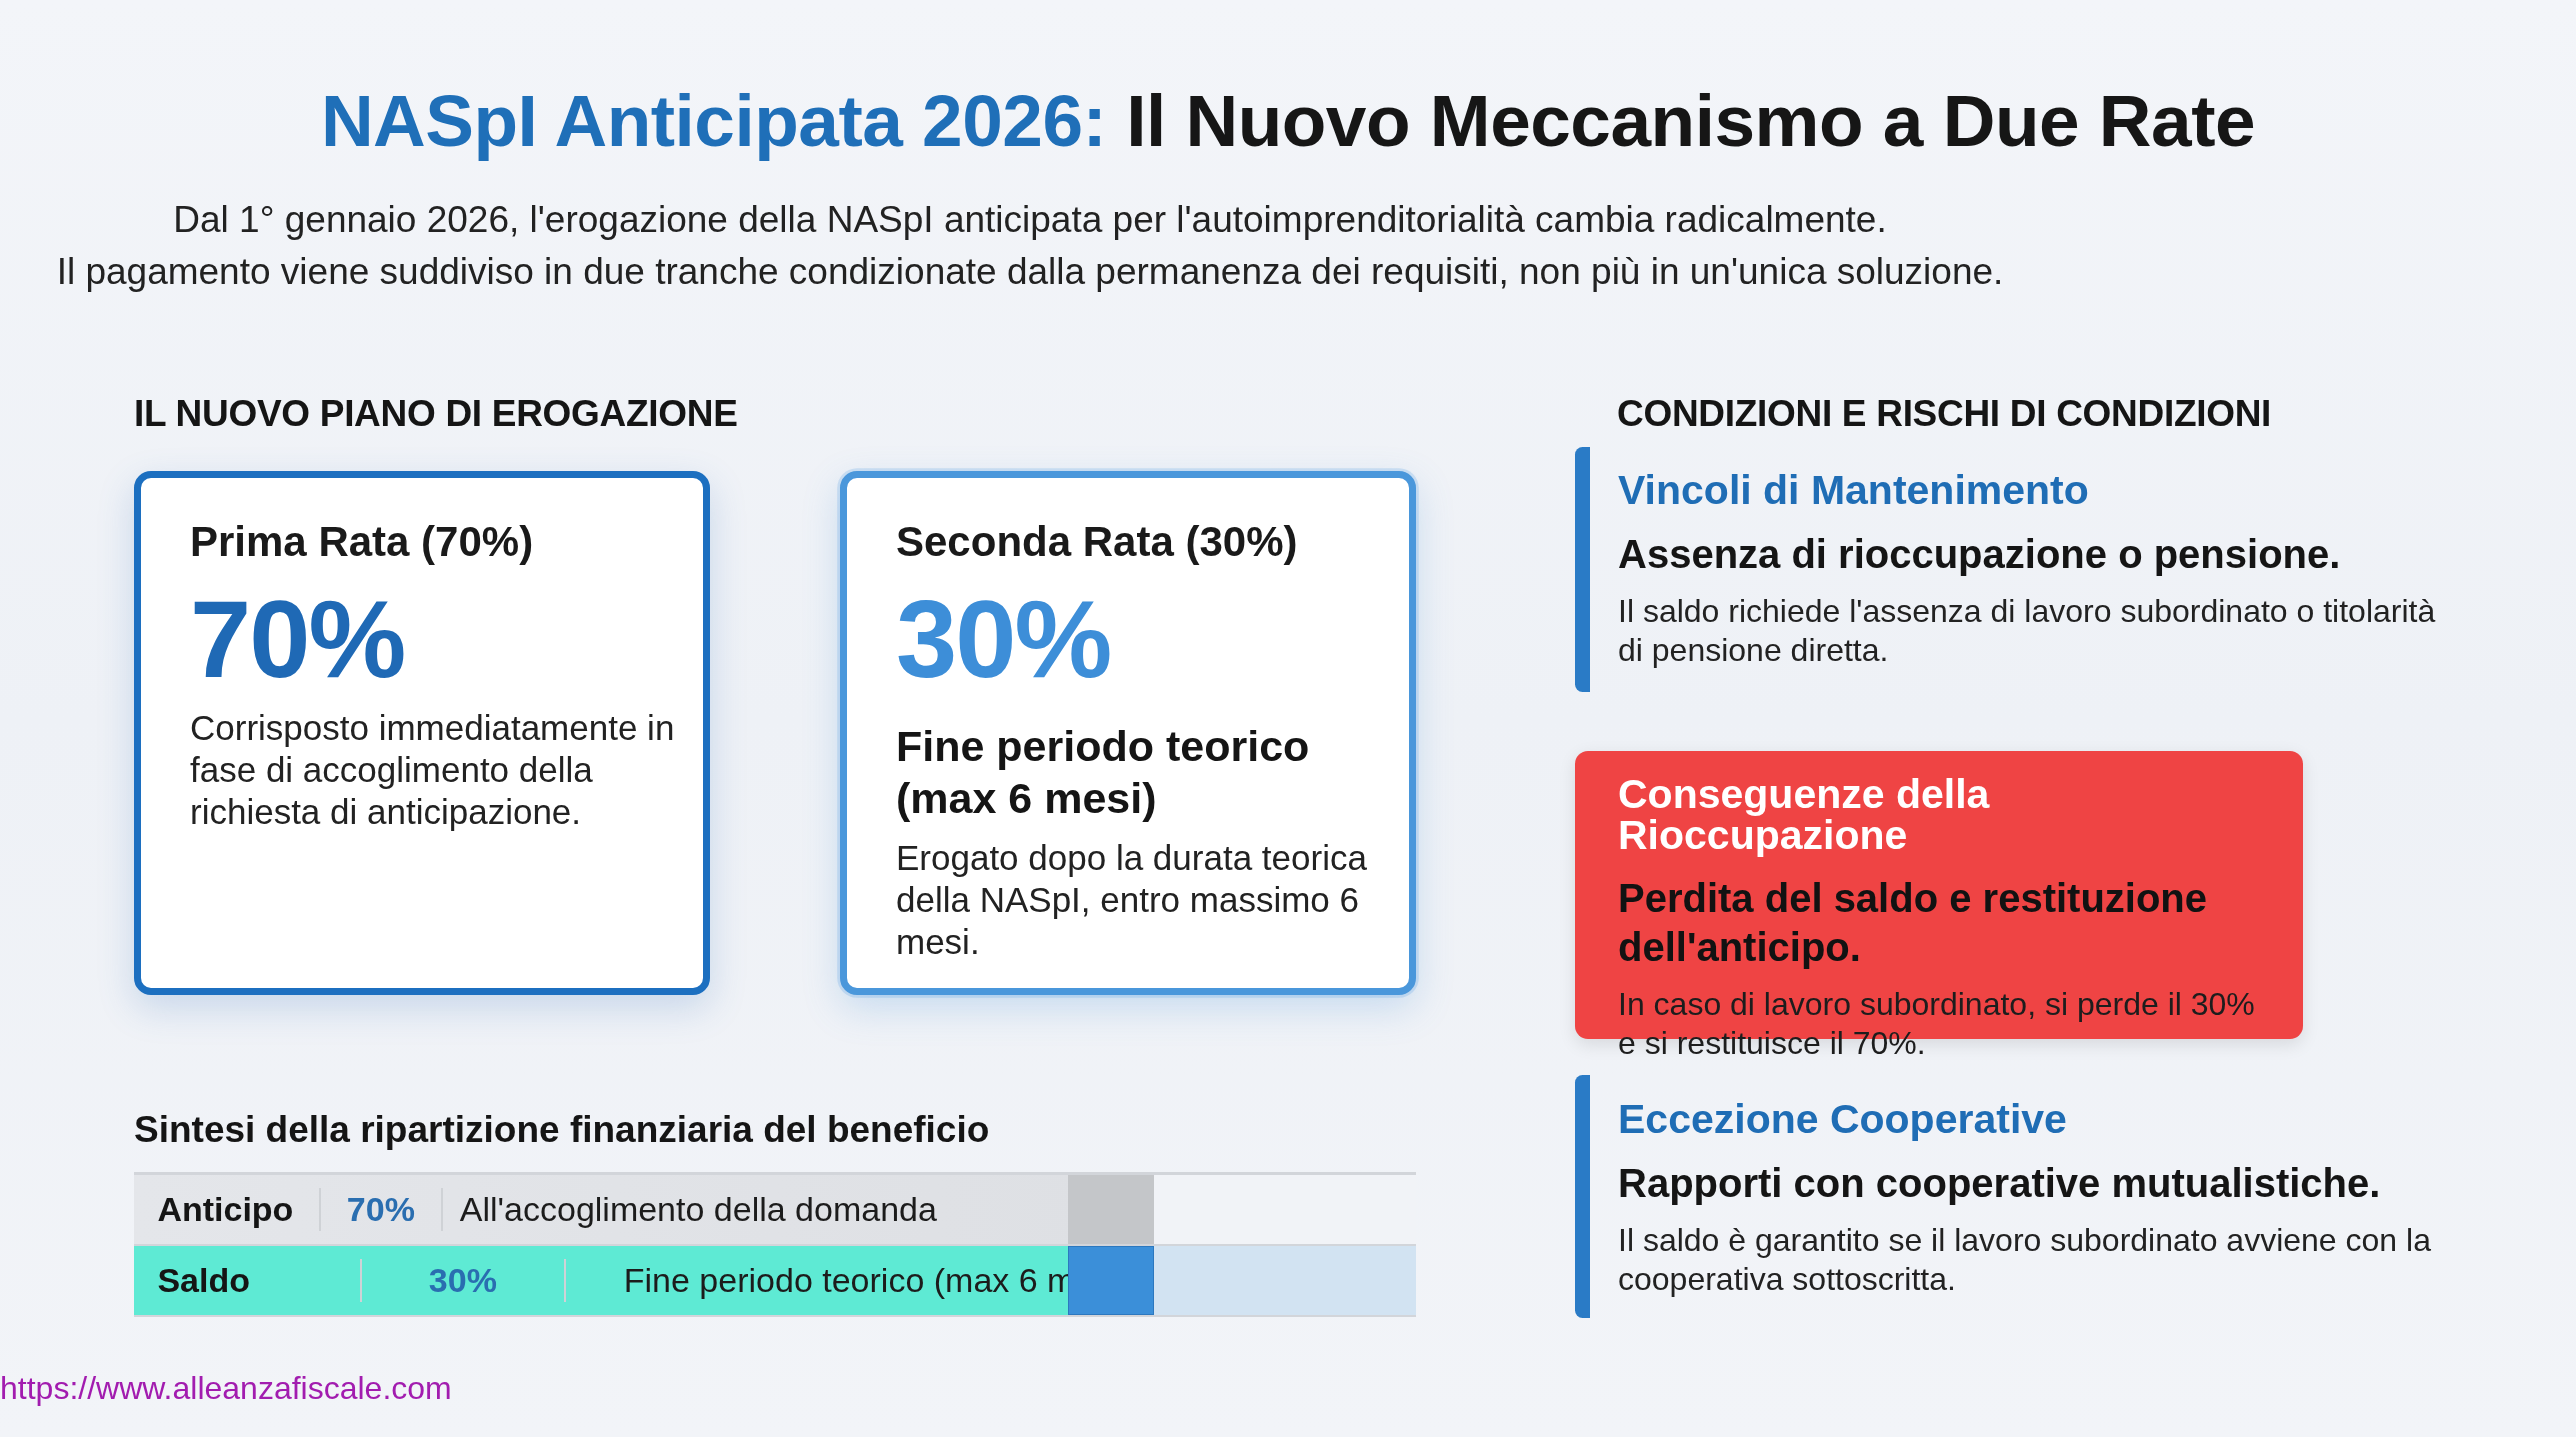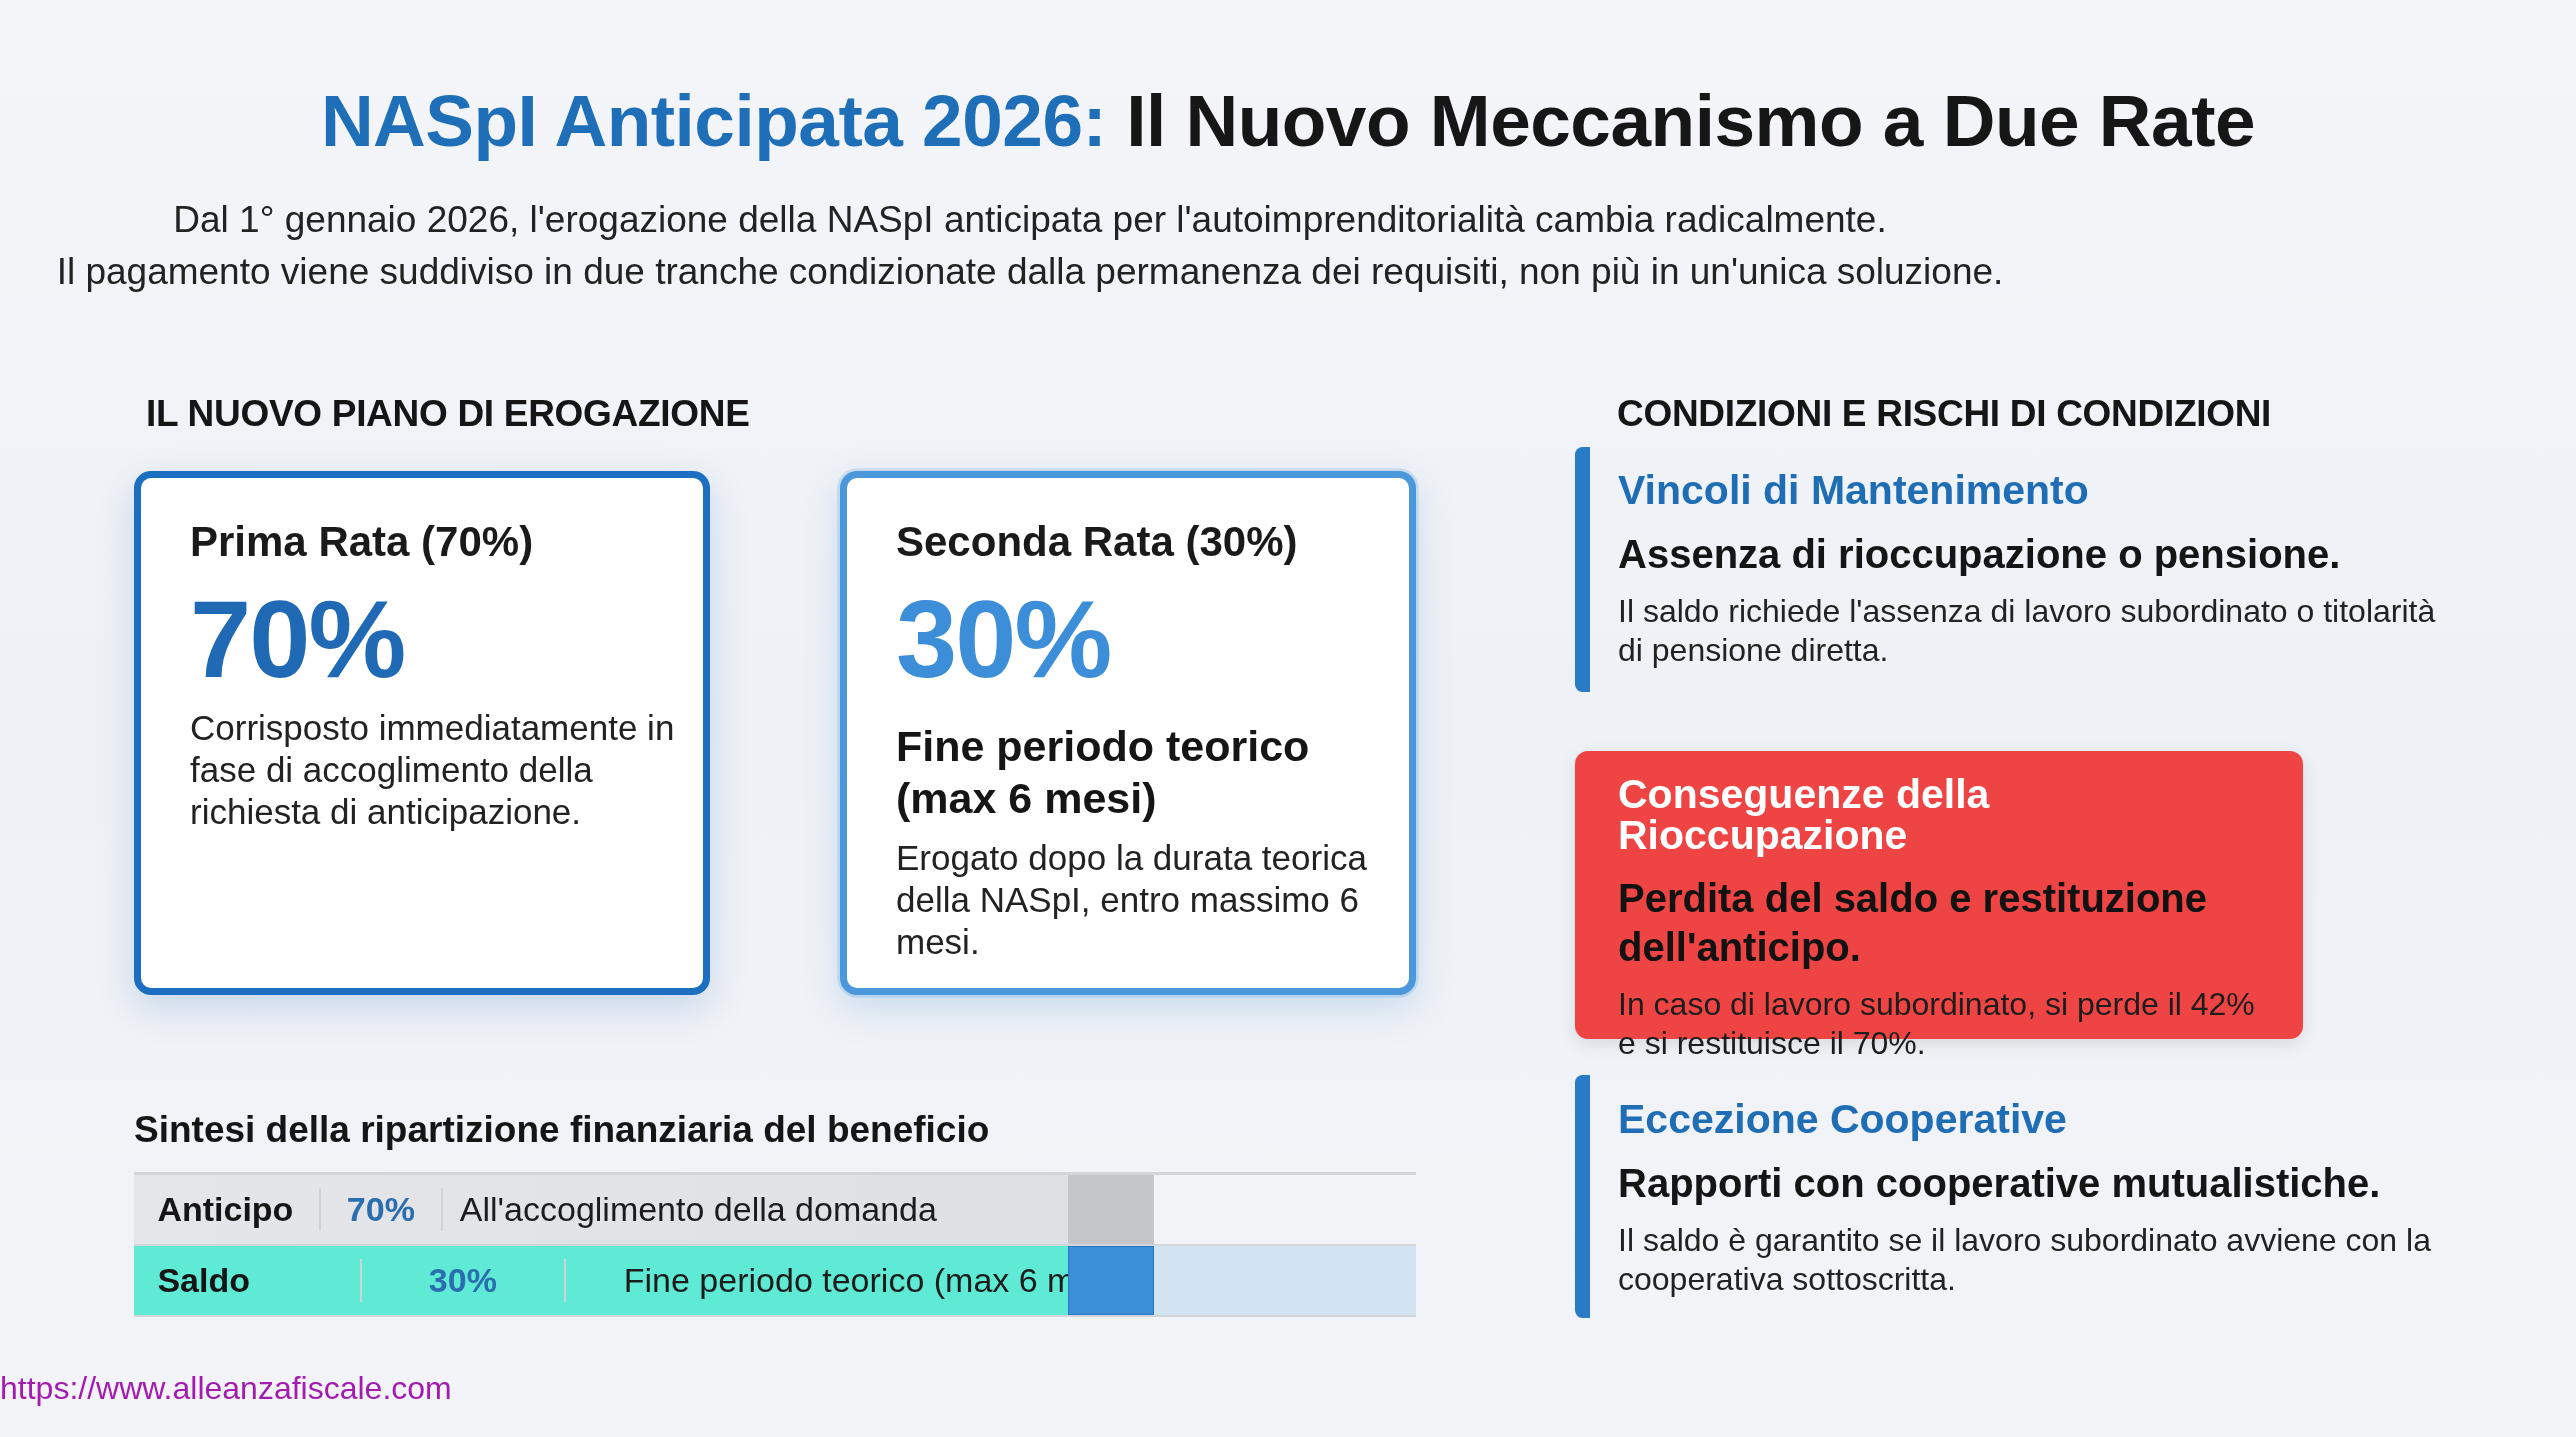"IL NUOVO PIANO DI EROGAZIONE" div.abs { left: 146px -> 134px }
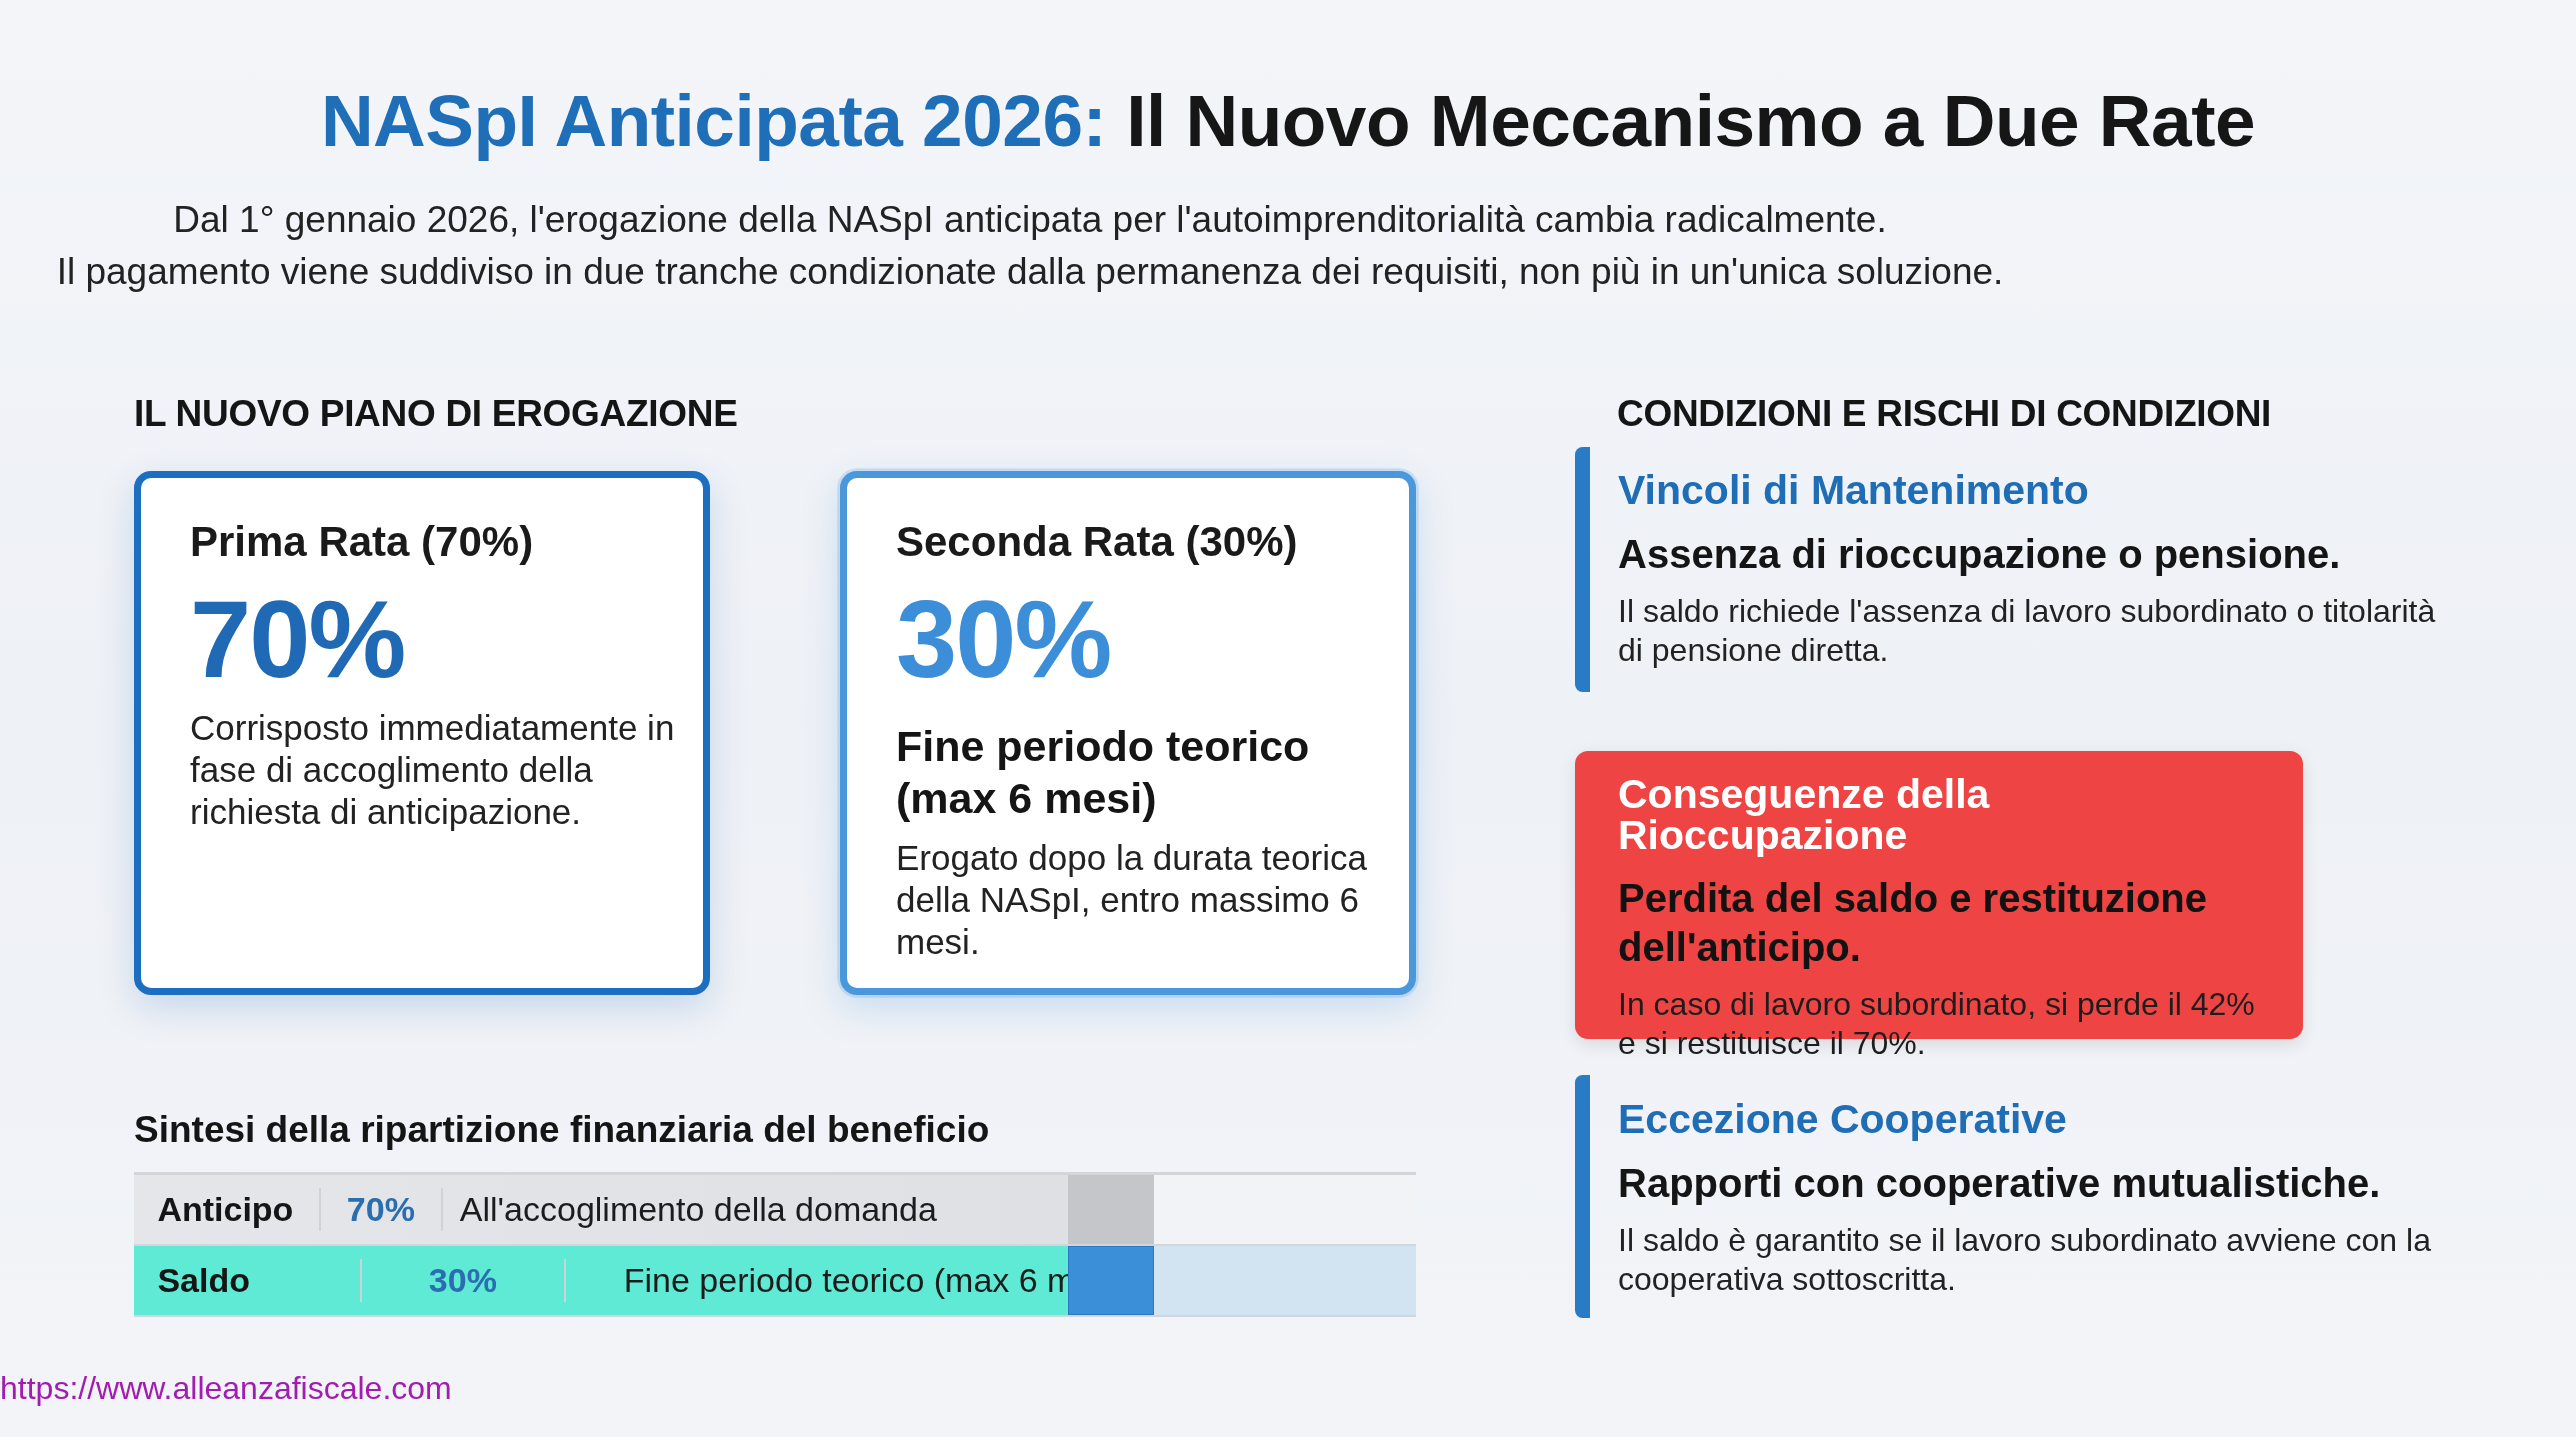"In caso di lavoro subordinato," div.cond-desc { text: 42% -> 30% }
